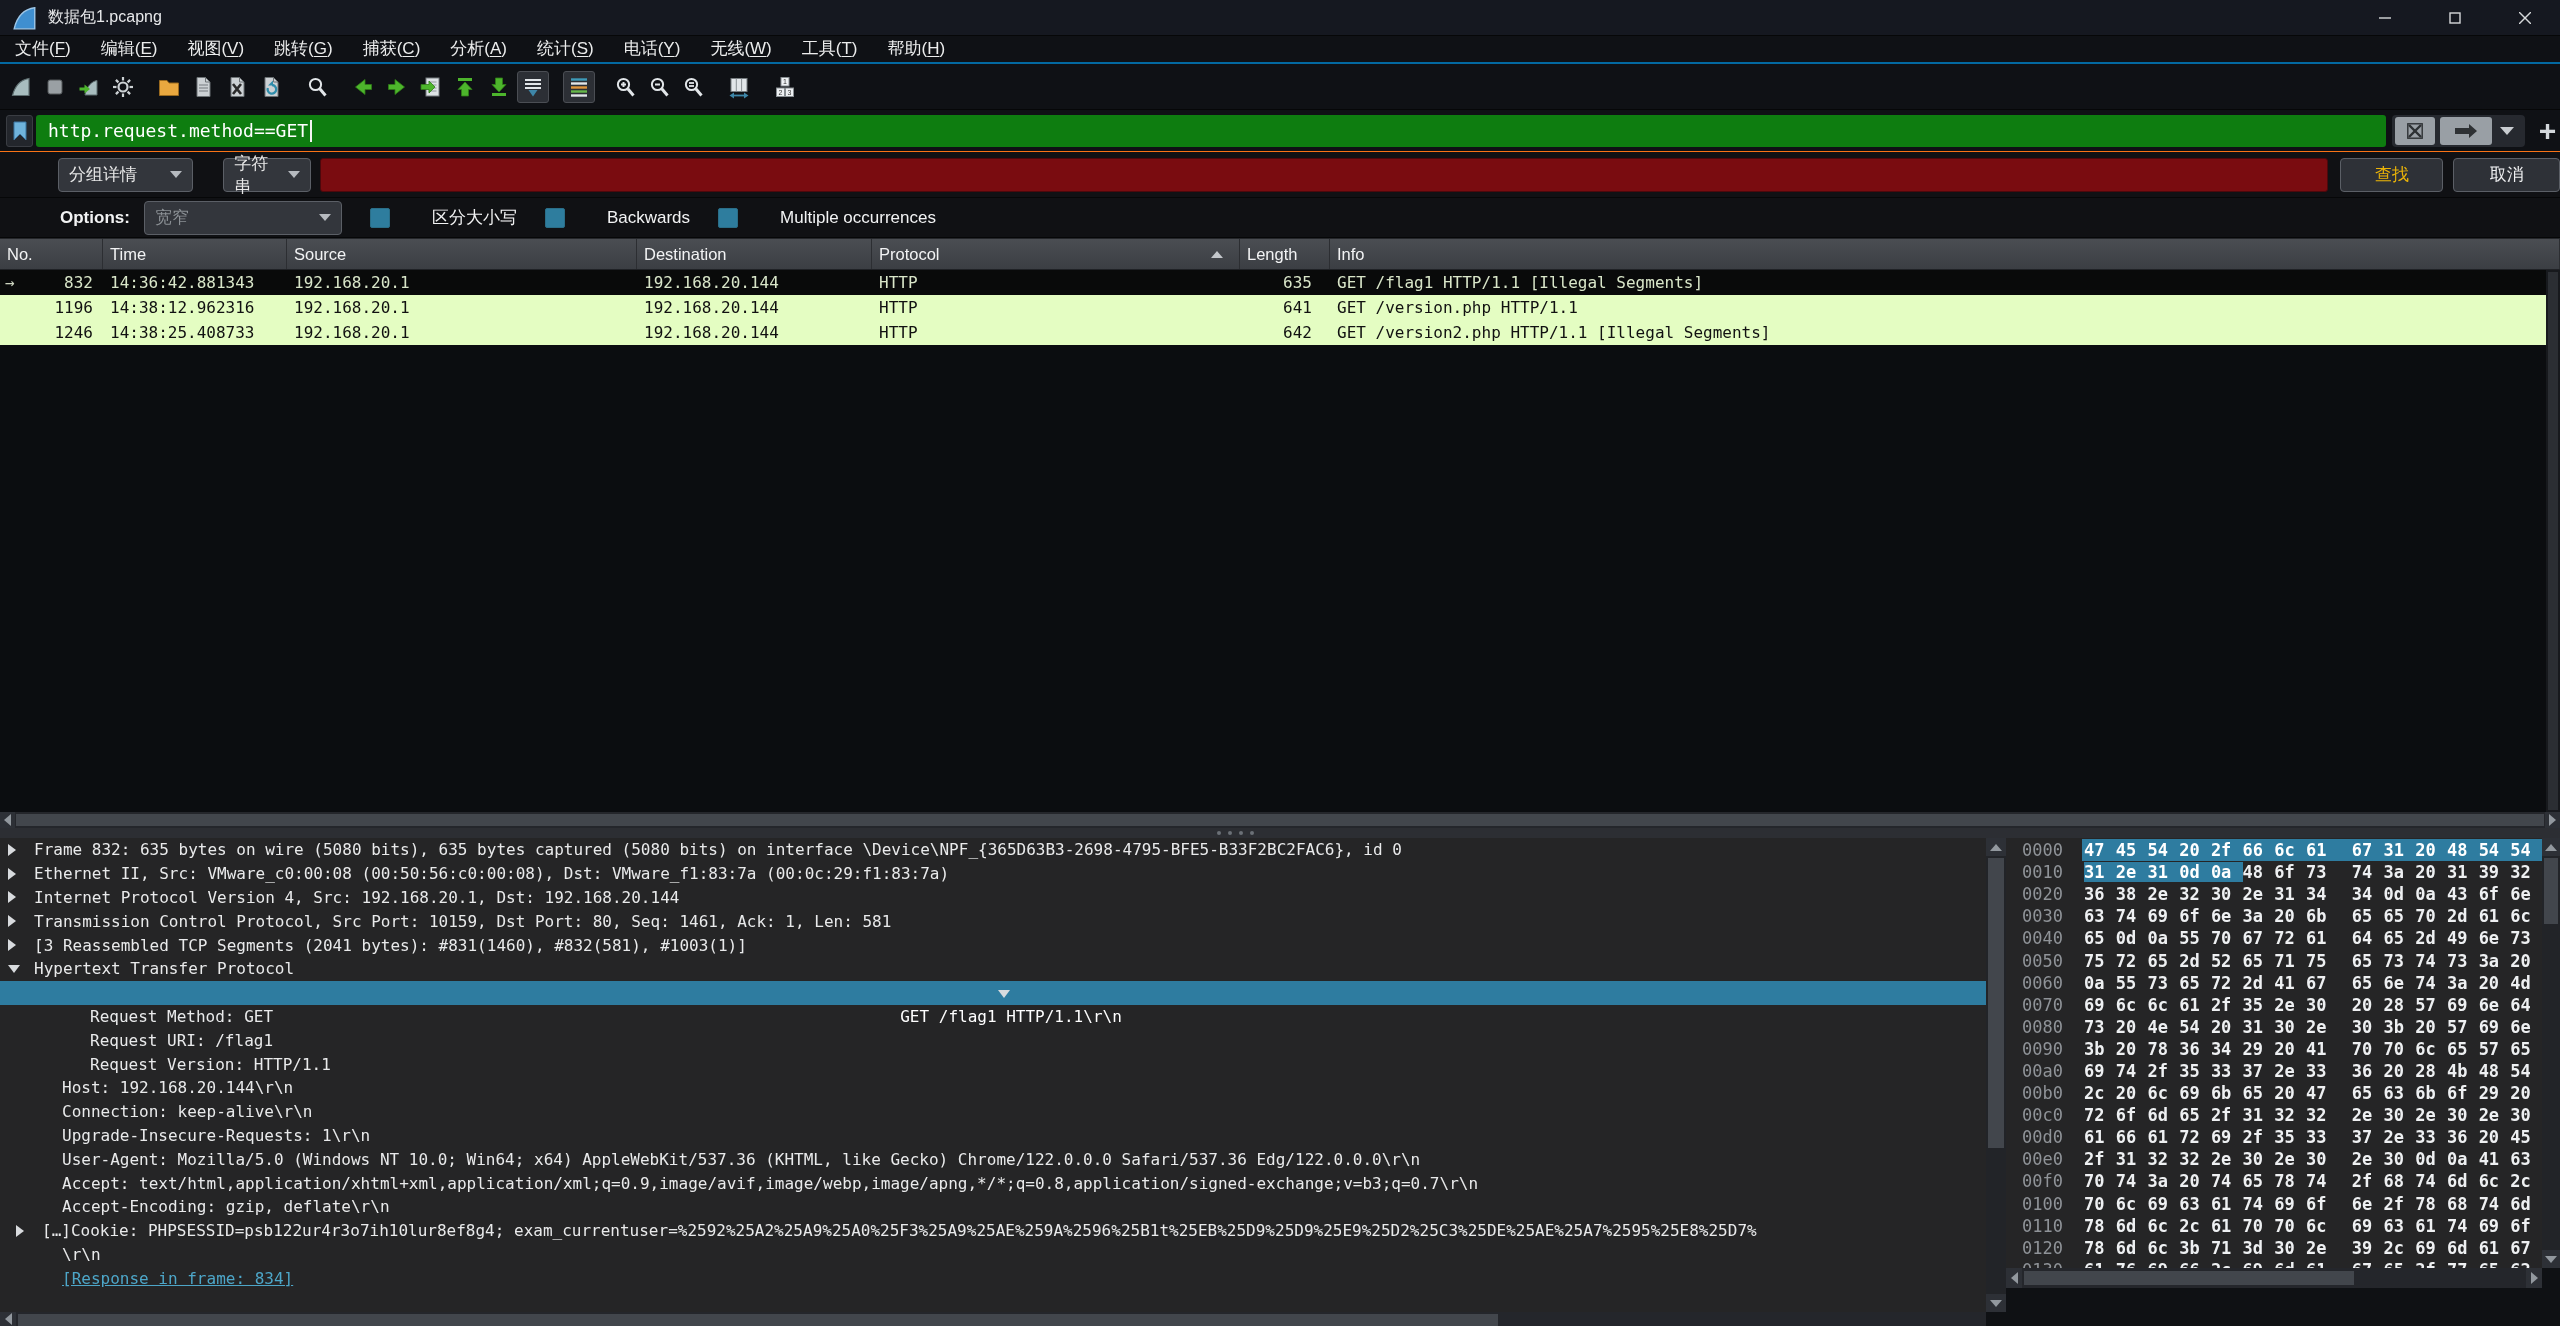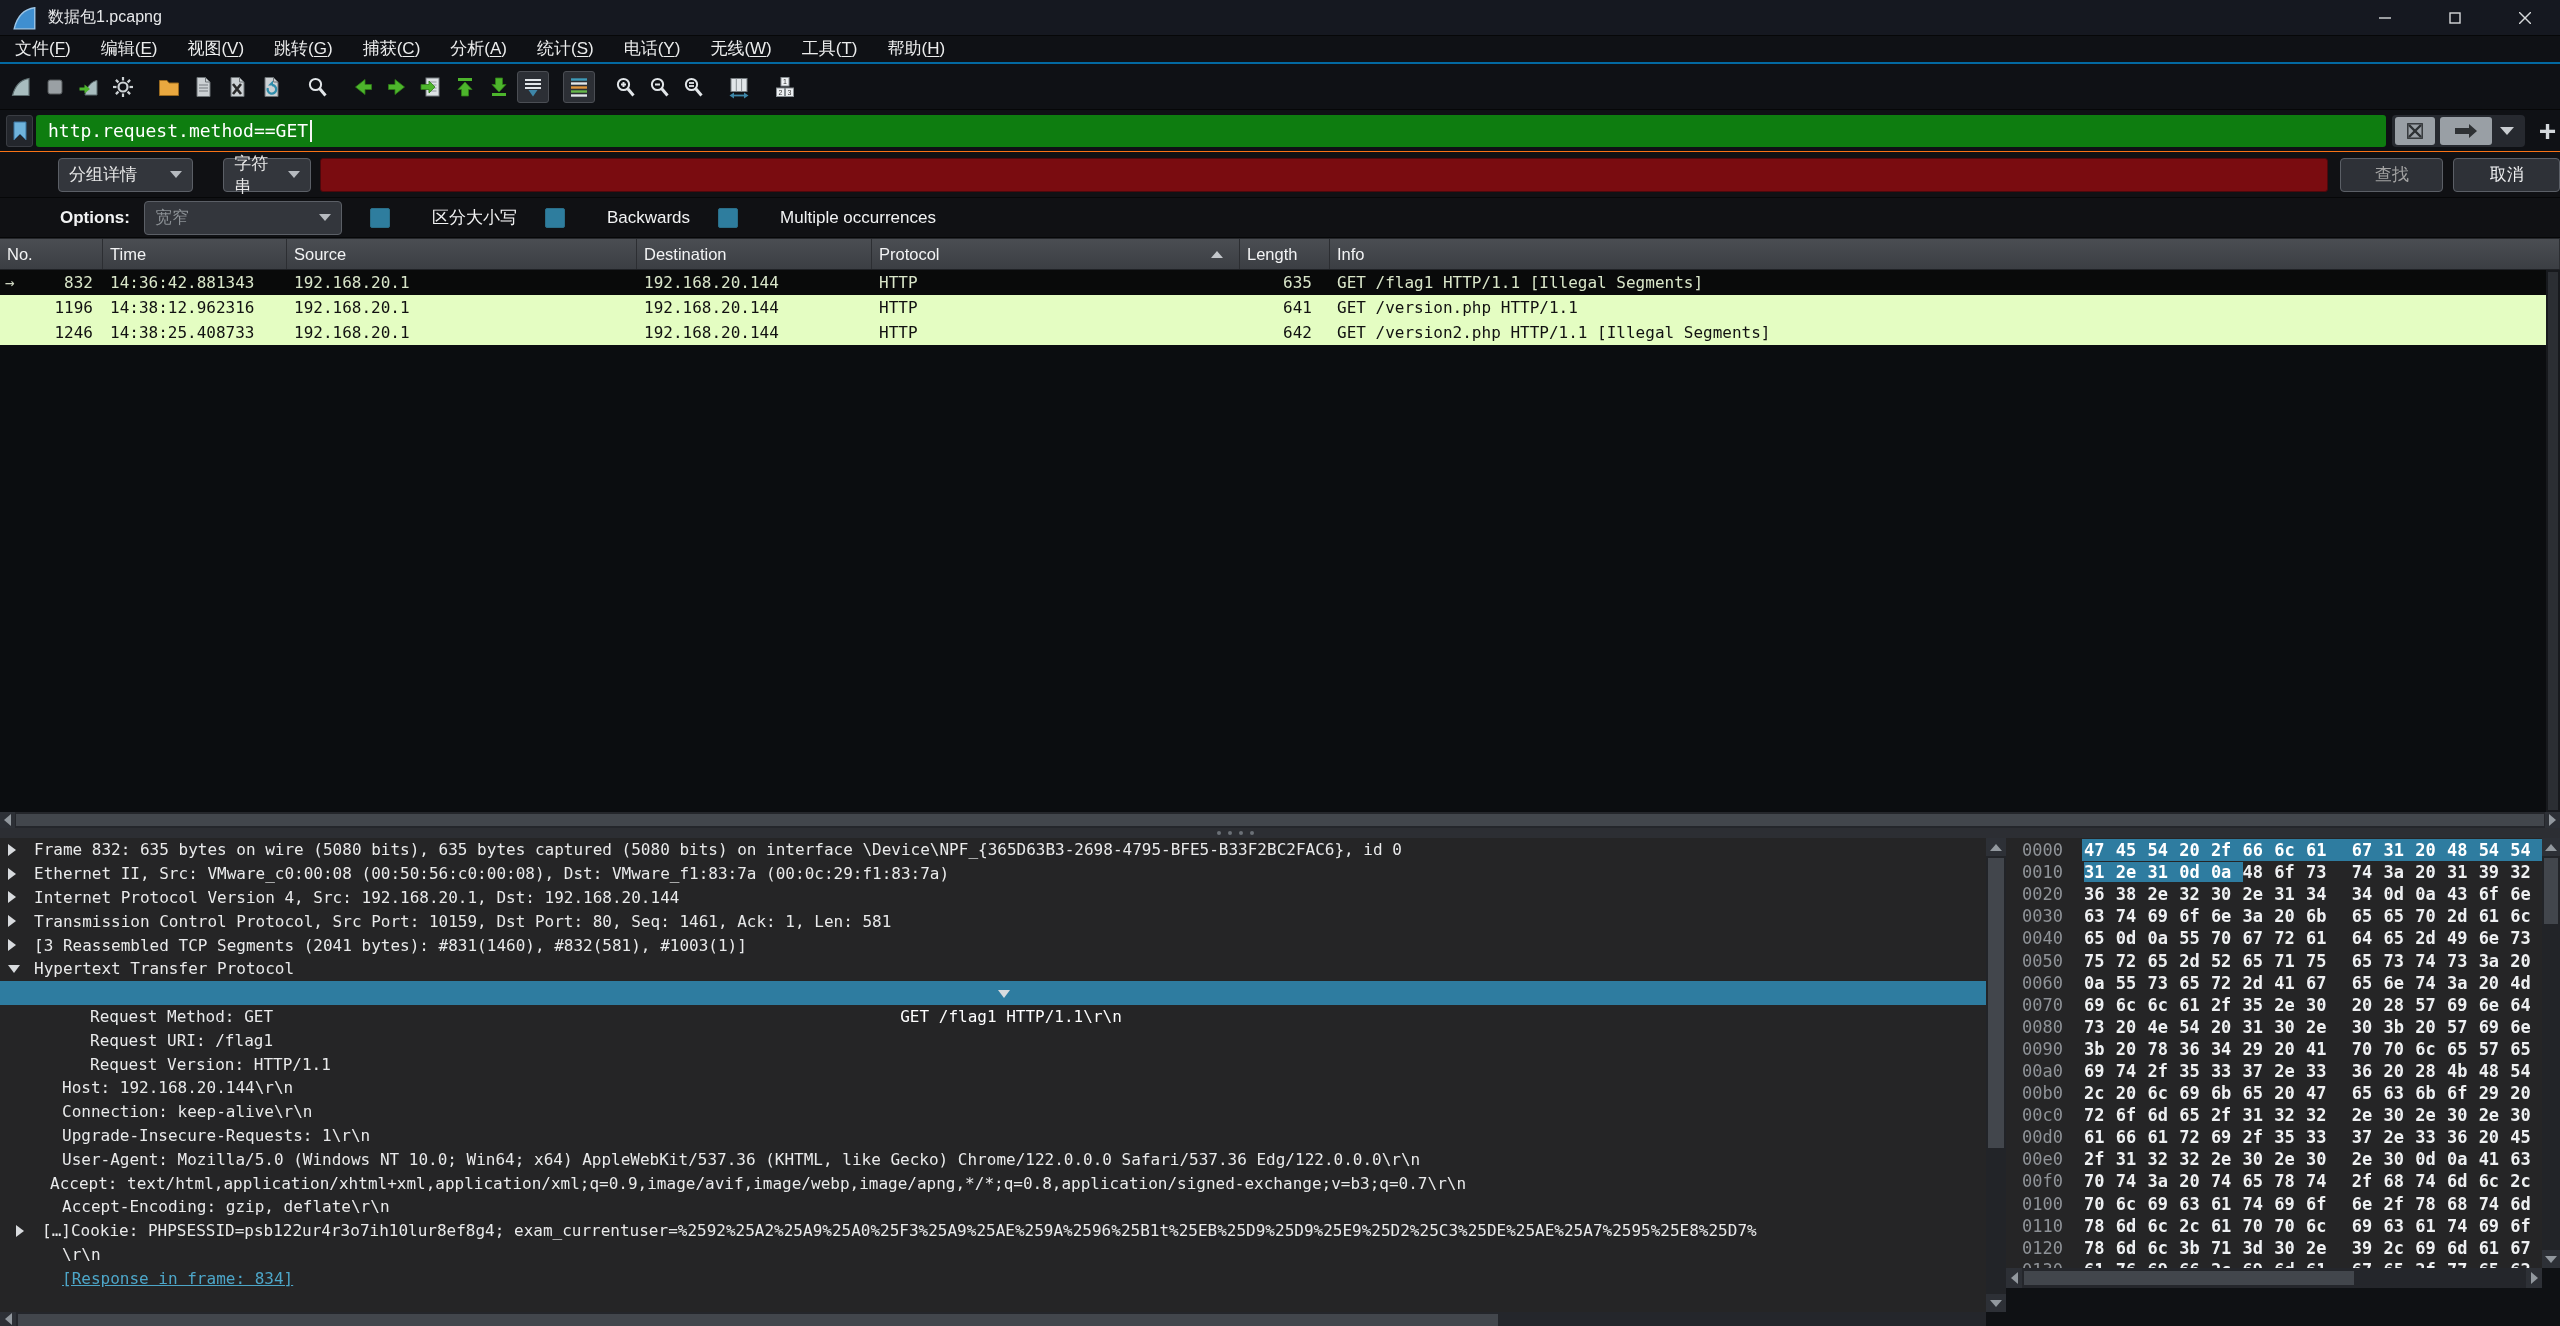"查找" #find-btn { color: #a3a3a3 -> #eab308 }
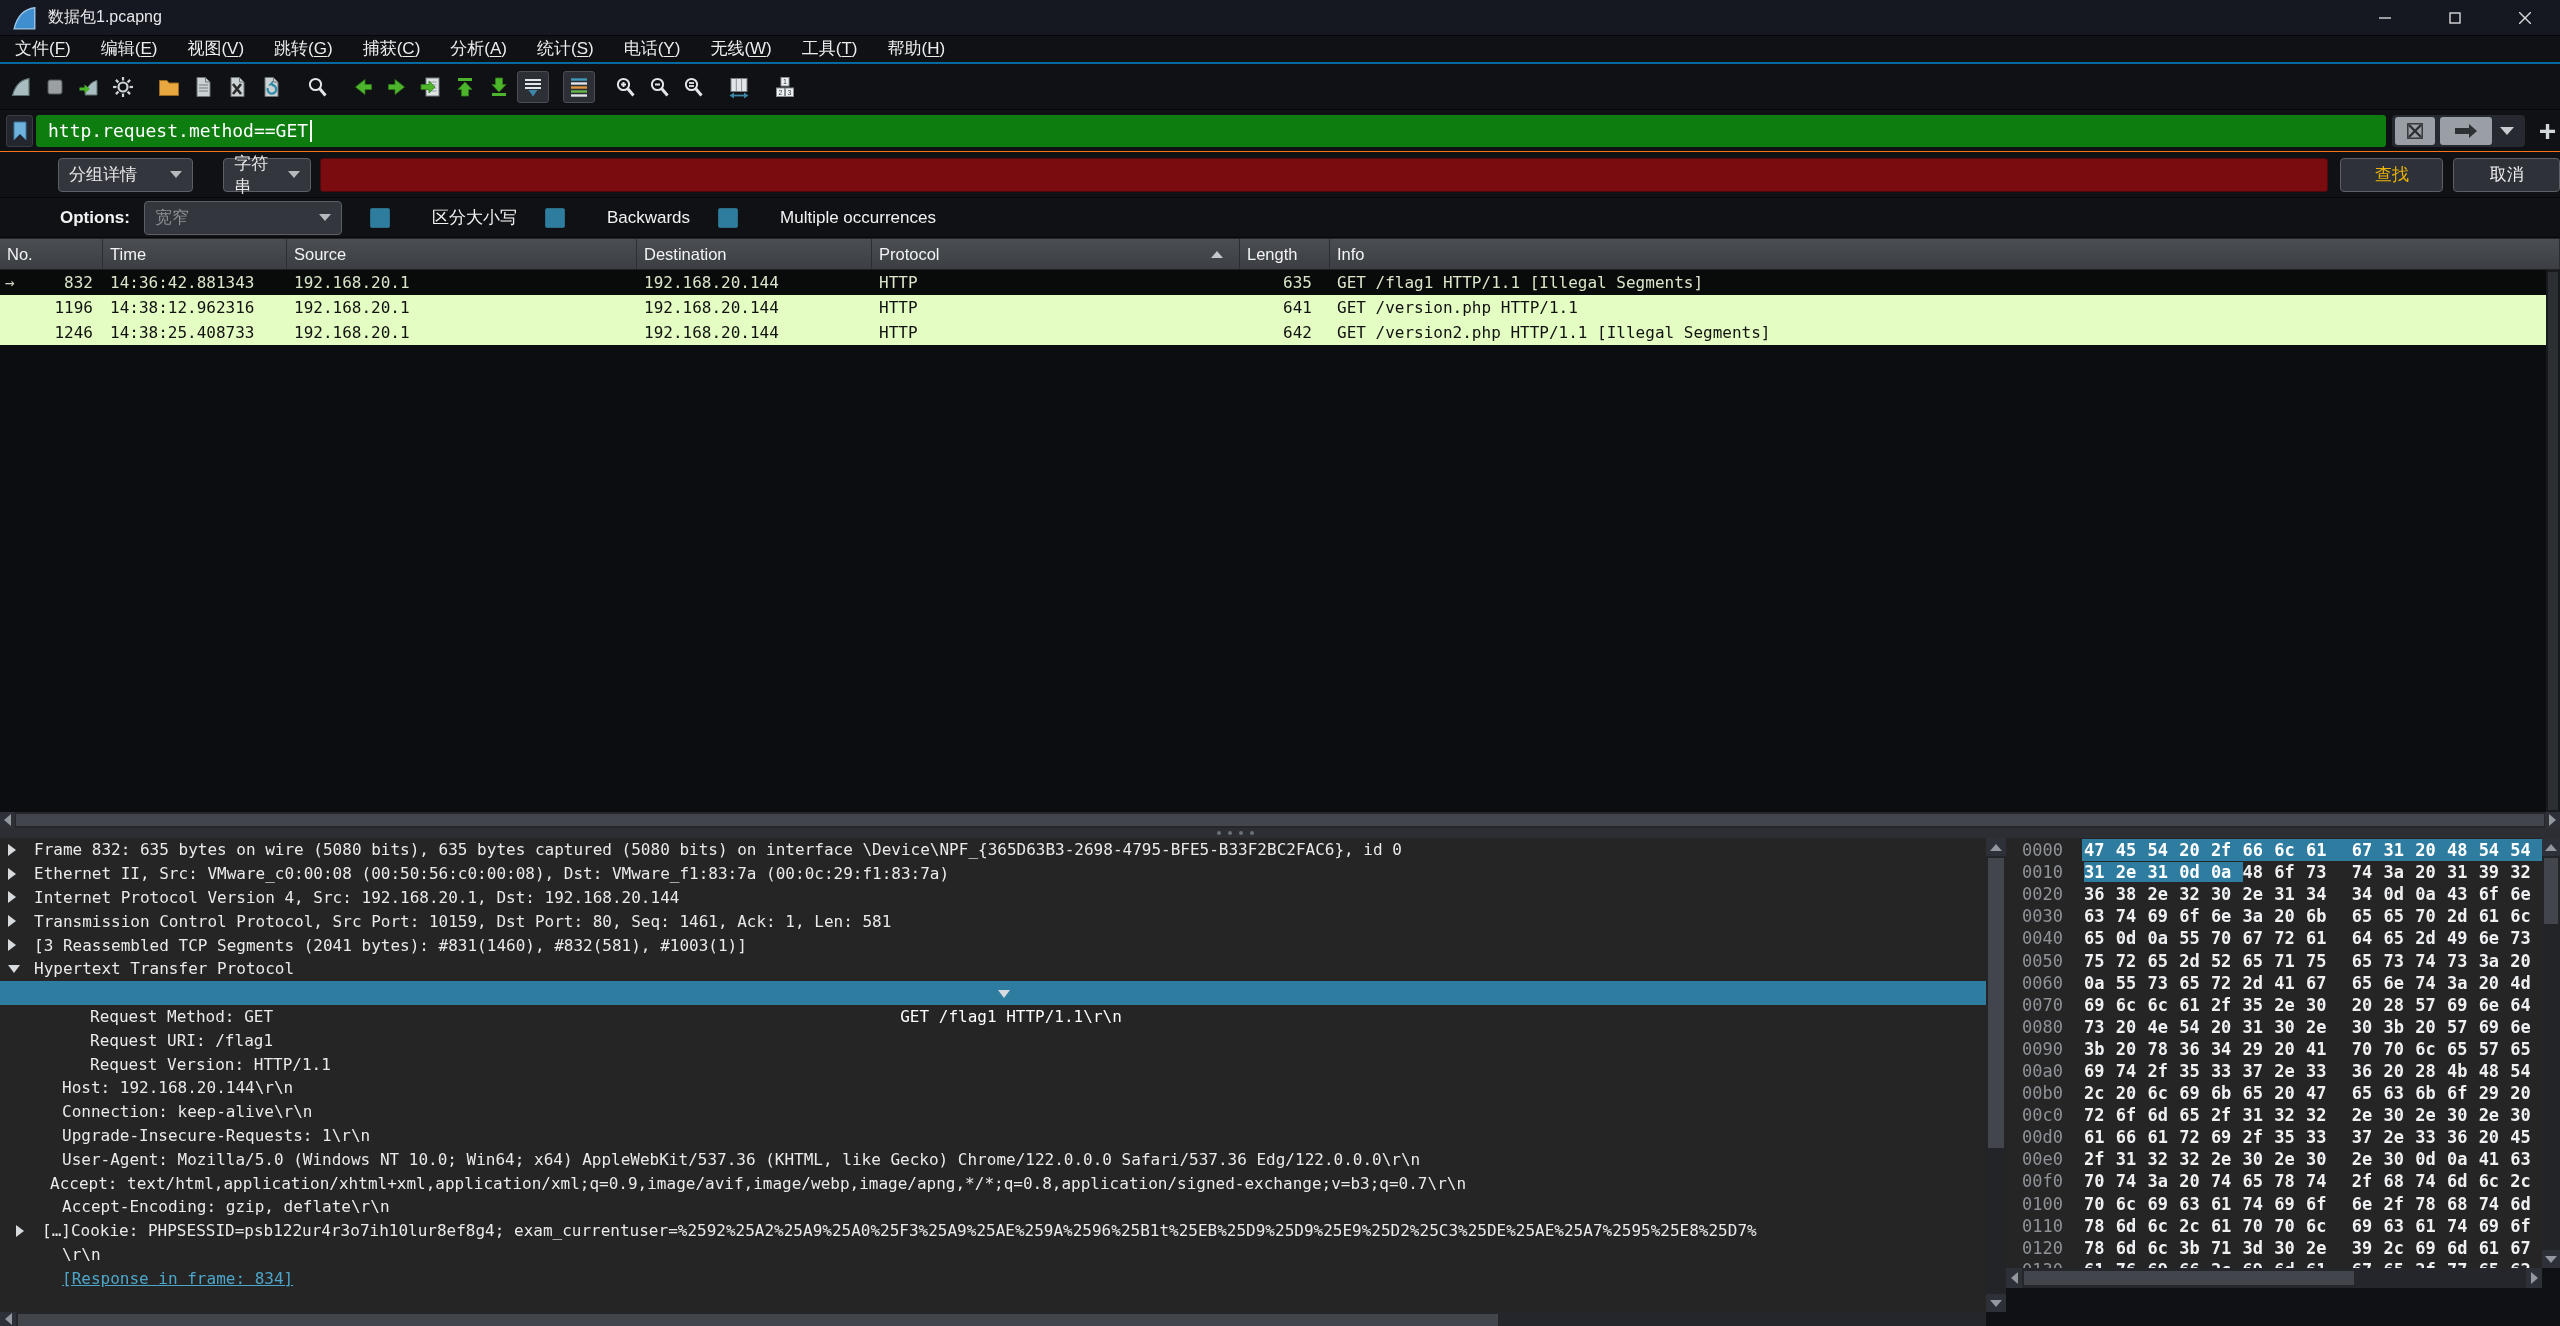"Accept:" div.dline { padding-left: 24px -> 36px }
